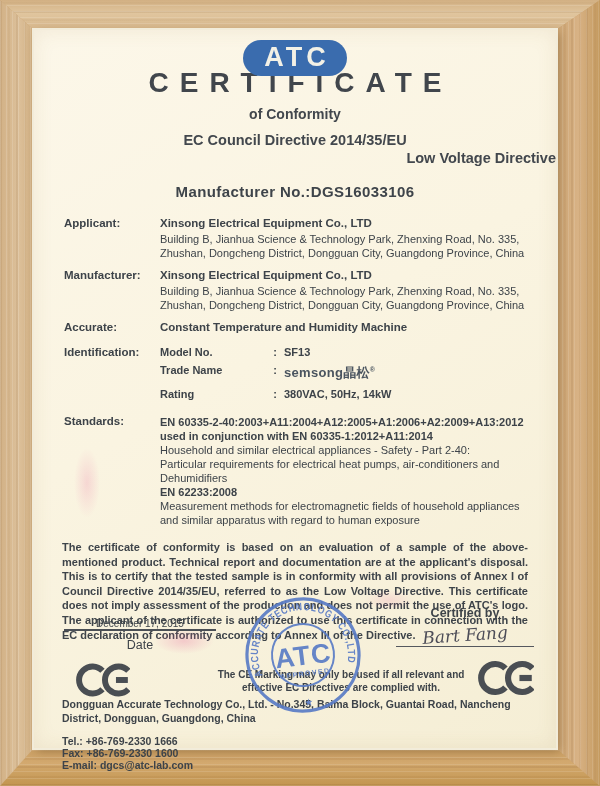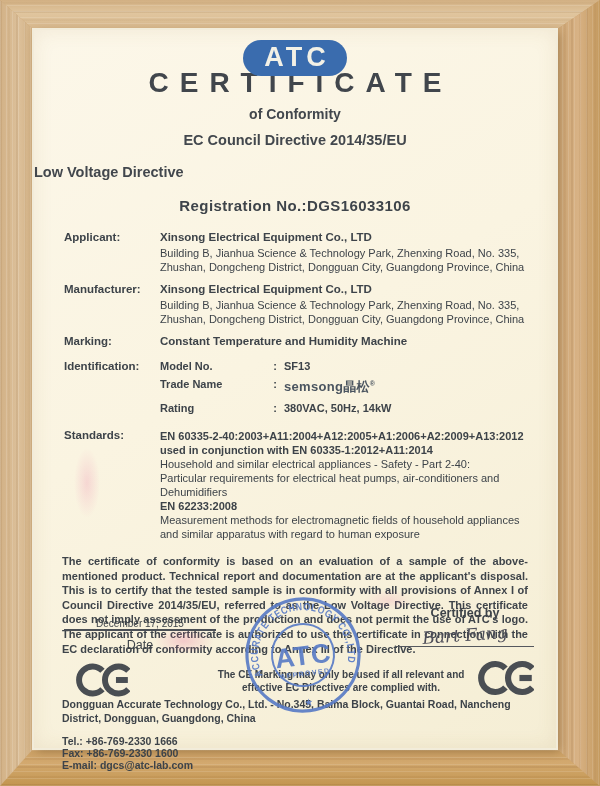"Low Voltage Directive" .sub3 { margin-top: 16px -> 2px; text-align: left -> right }
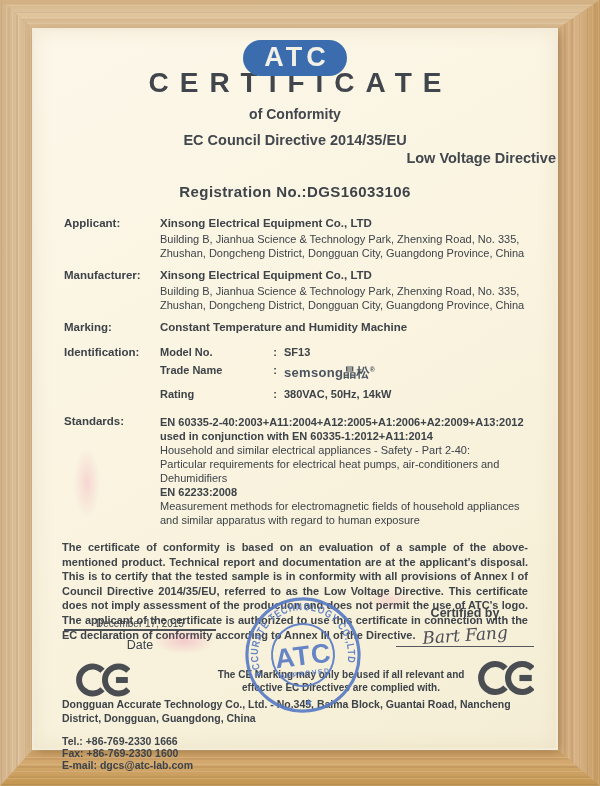"Registration No.:DGS16033106" div.reg { text: Registration -> Manufacturer }
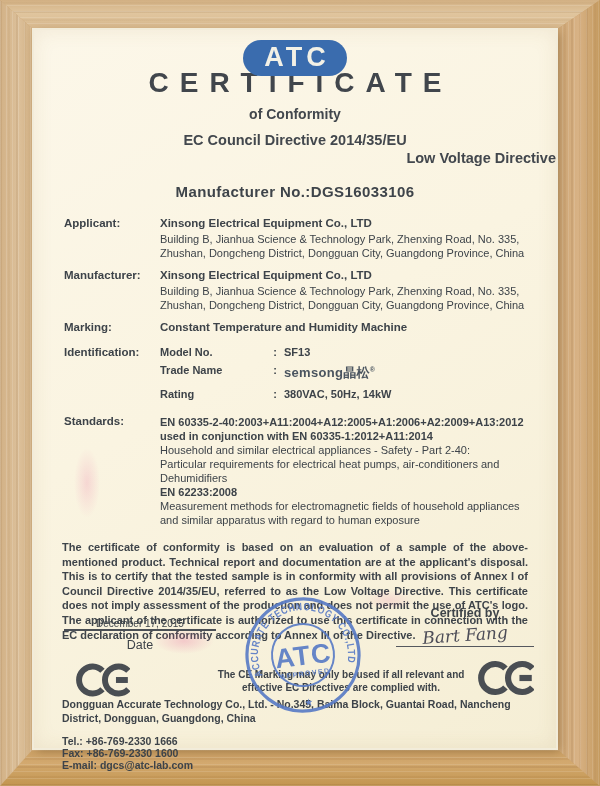"Marking:" div.lbl { text: Marking -> Accurate }
